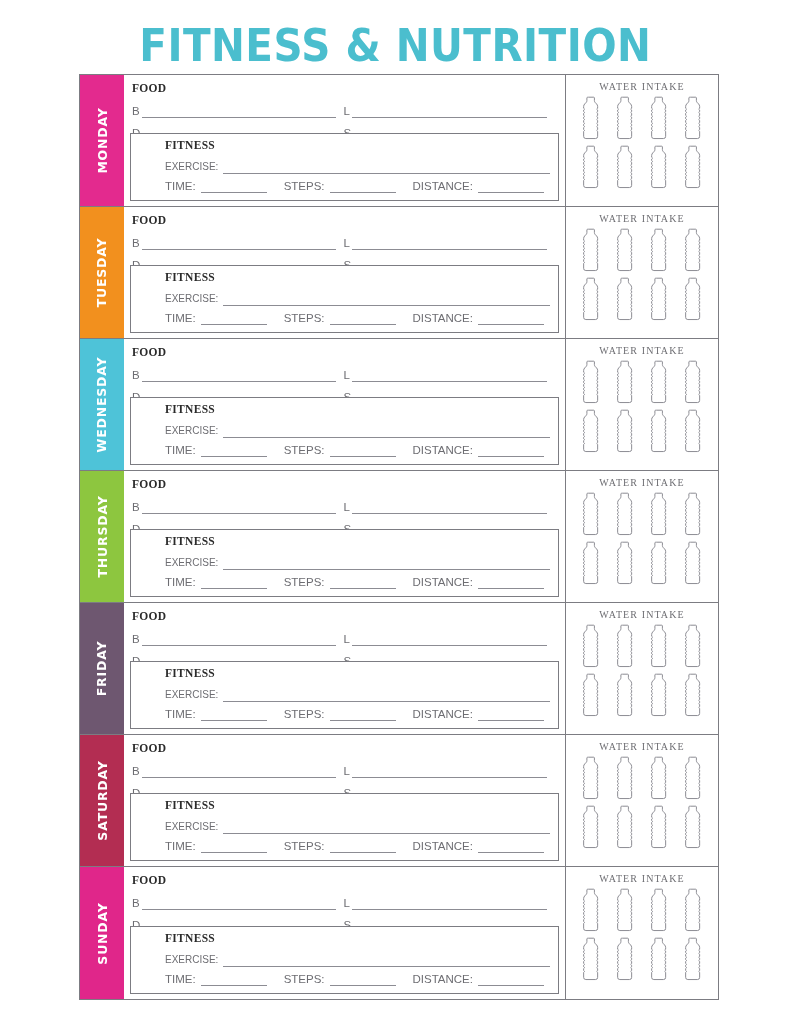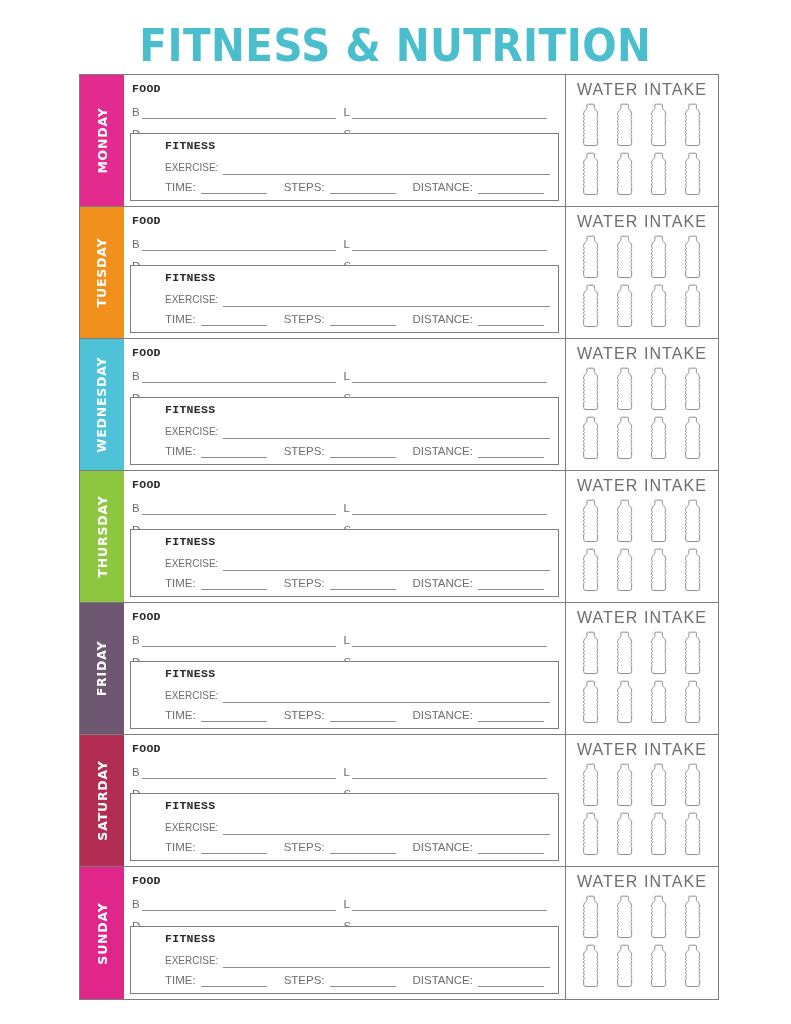"FOOD" .section-head { font-family: Liberation Mono, monospace -> Liberation Serif, serif }
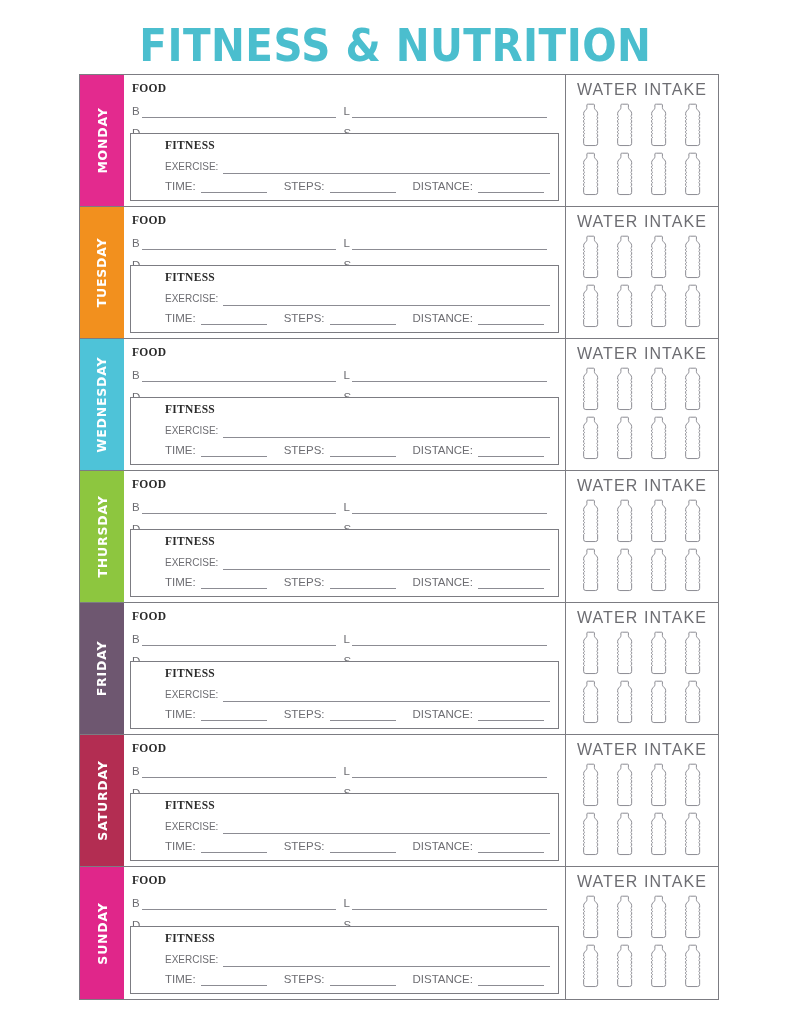"WATER INTAKE" .water-title { font-family: none -> Liberation Serif, serif; font-size: 16px -> 10px }
